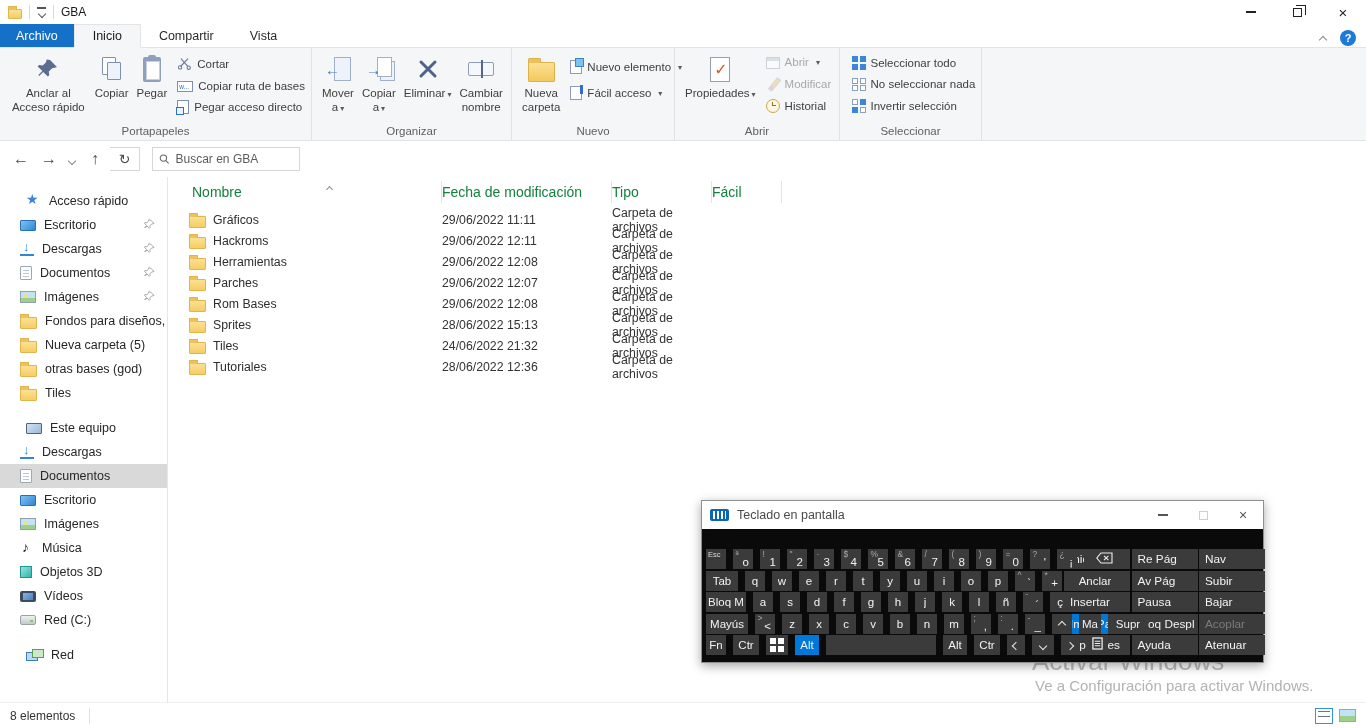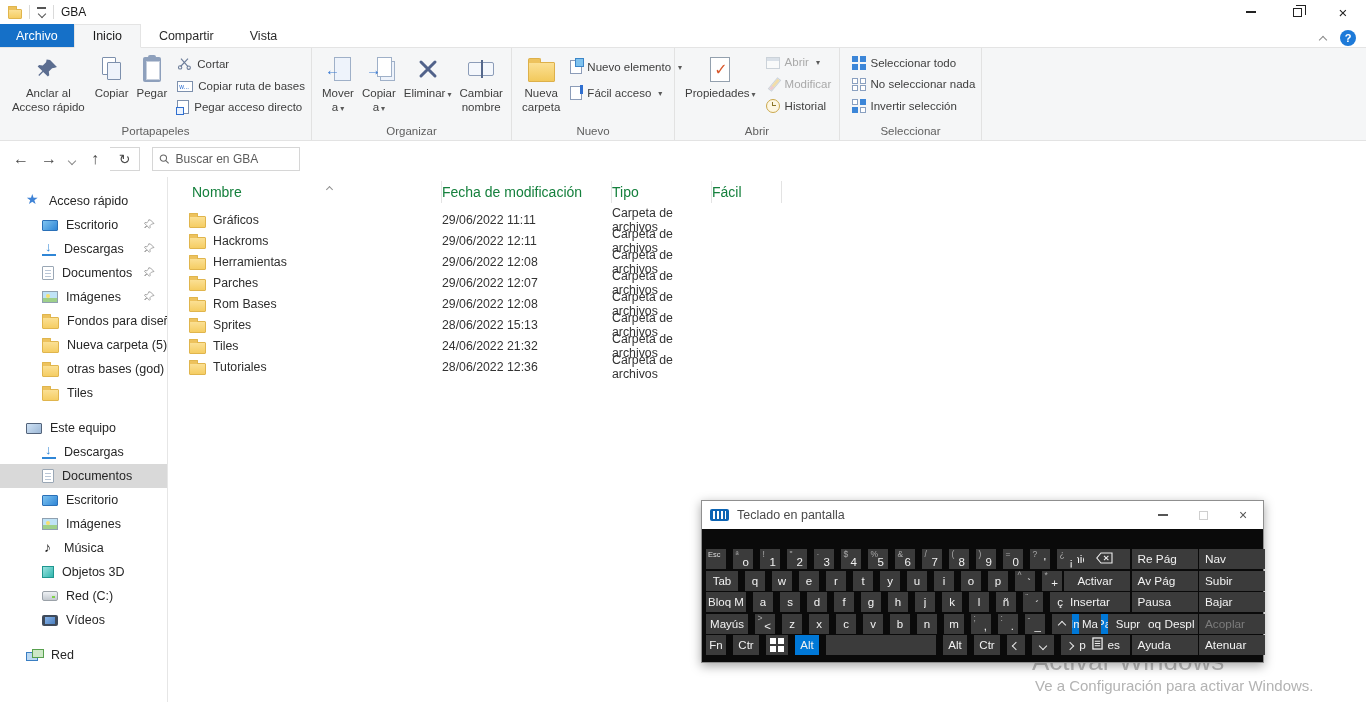"Escritorio" .snode.child { padding-left: 42px -> 20px }
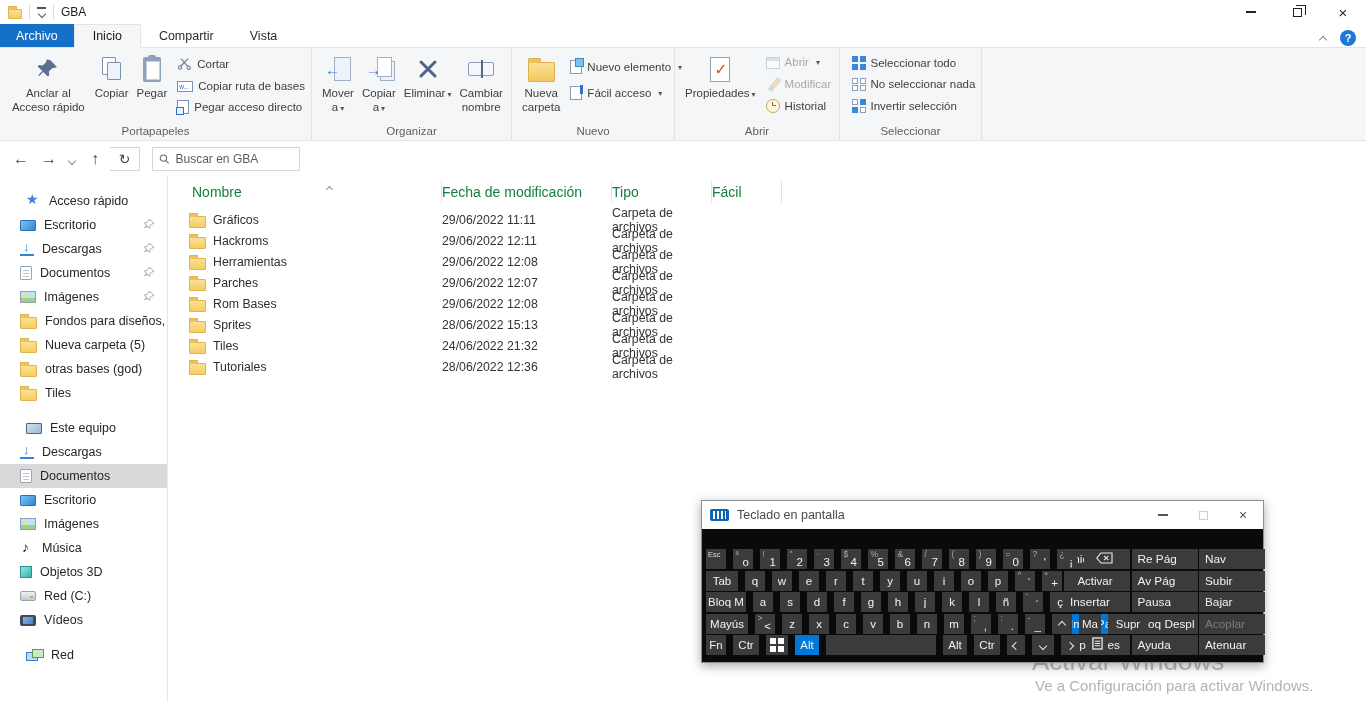"Activar" span.klabel { text: Activar -> Anclar }
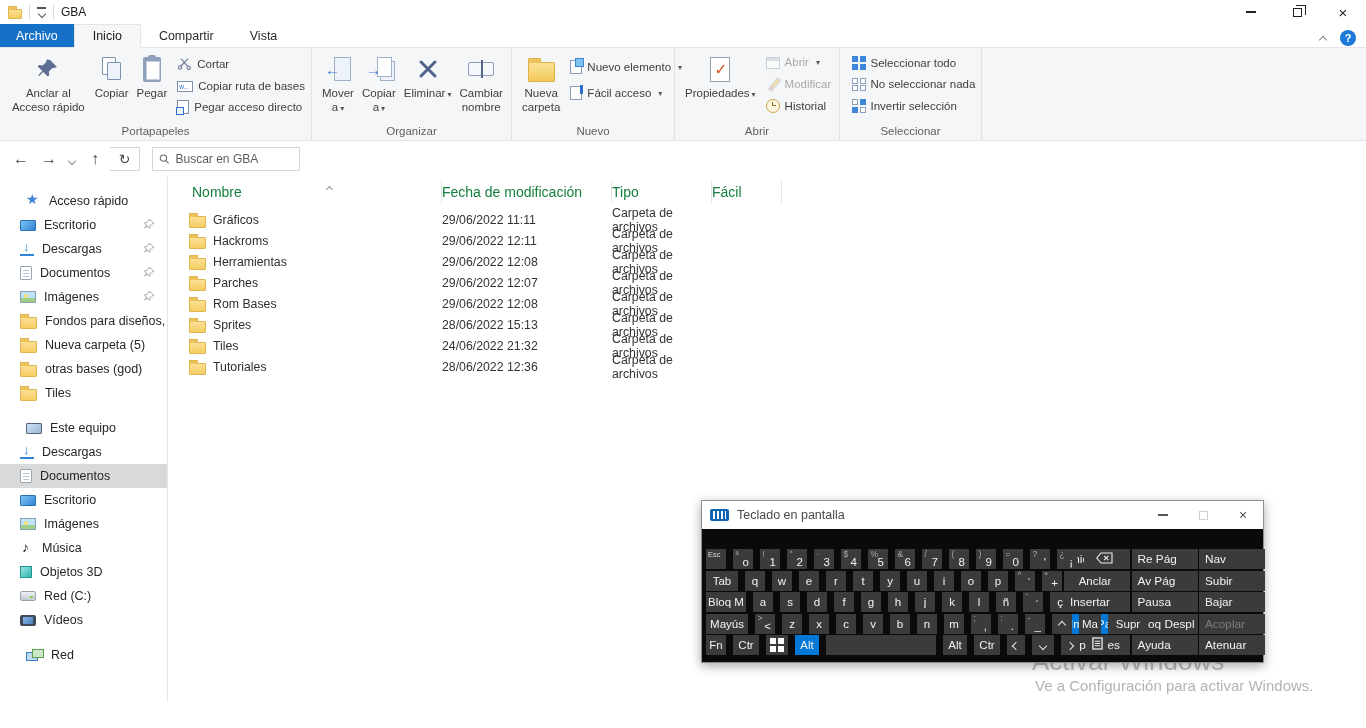"Red (C:)" div.snode { order: before "Vídeos" -> after "Vídeos" }
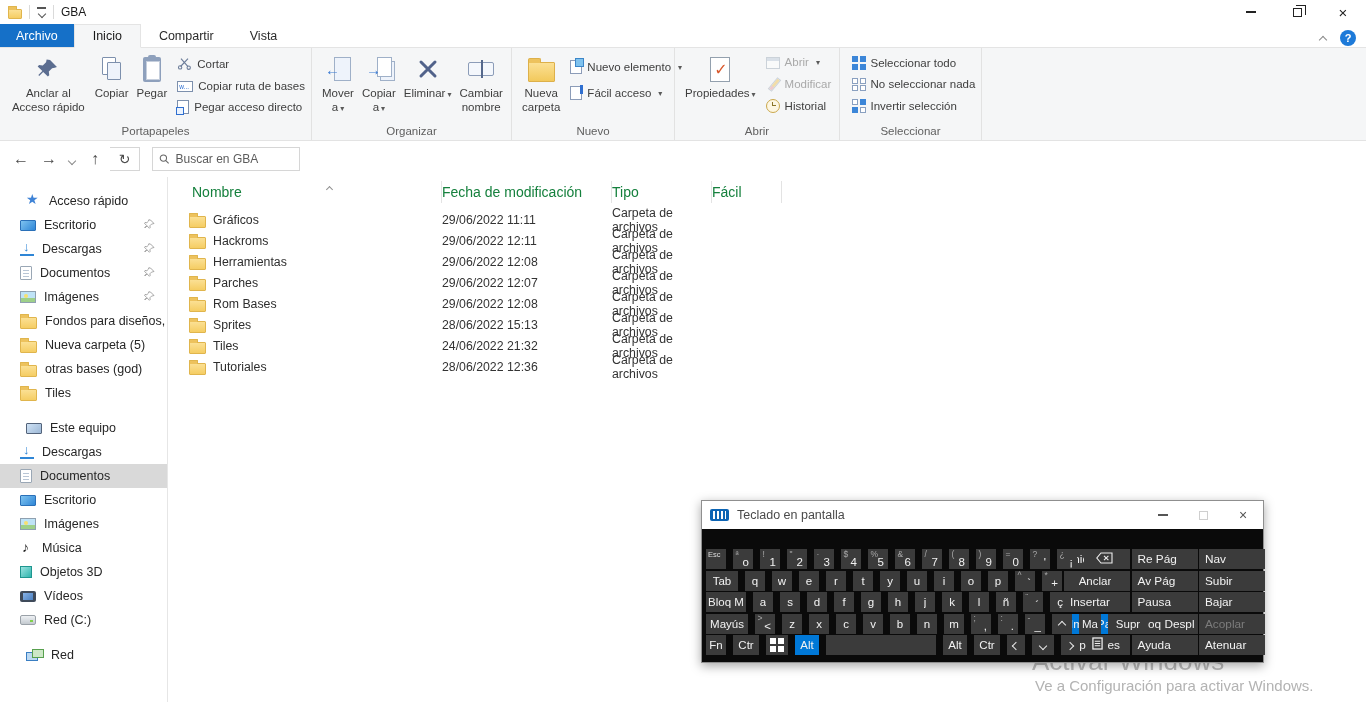"8 elementos" div.statusbar { html: none -> <div> <span>8 elementos</span> <span></span> <div> <span></span> <span></span> </div> </div> }
